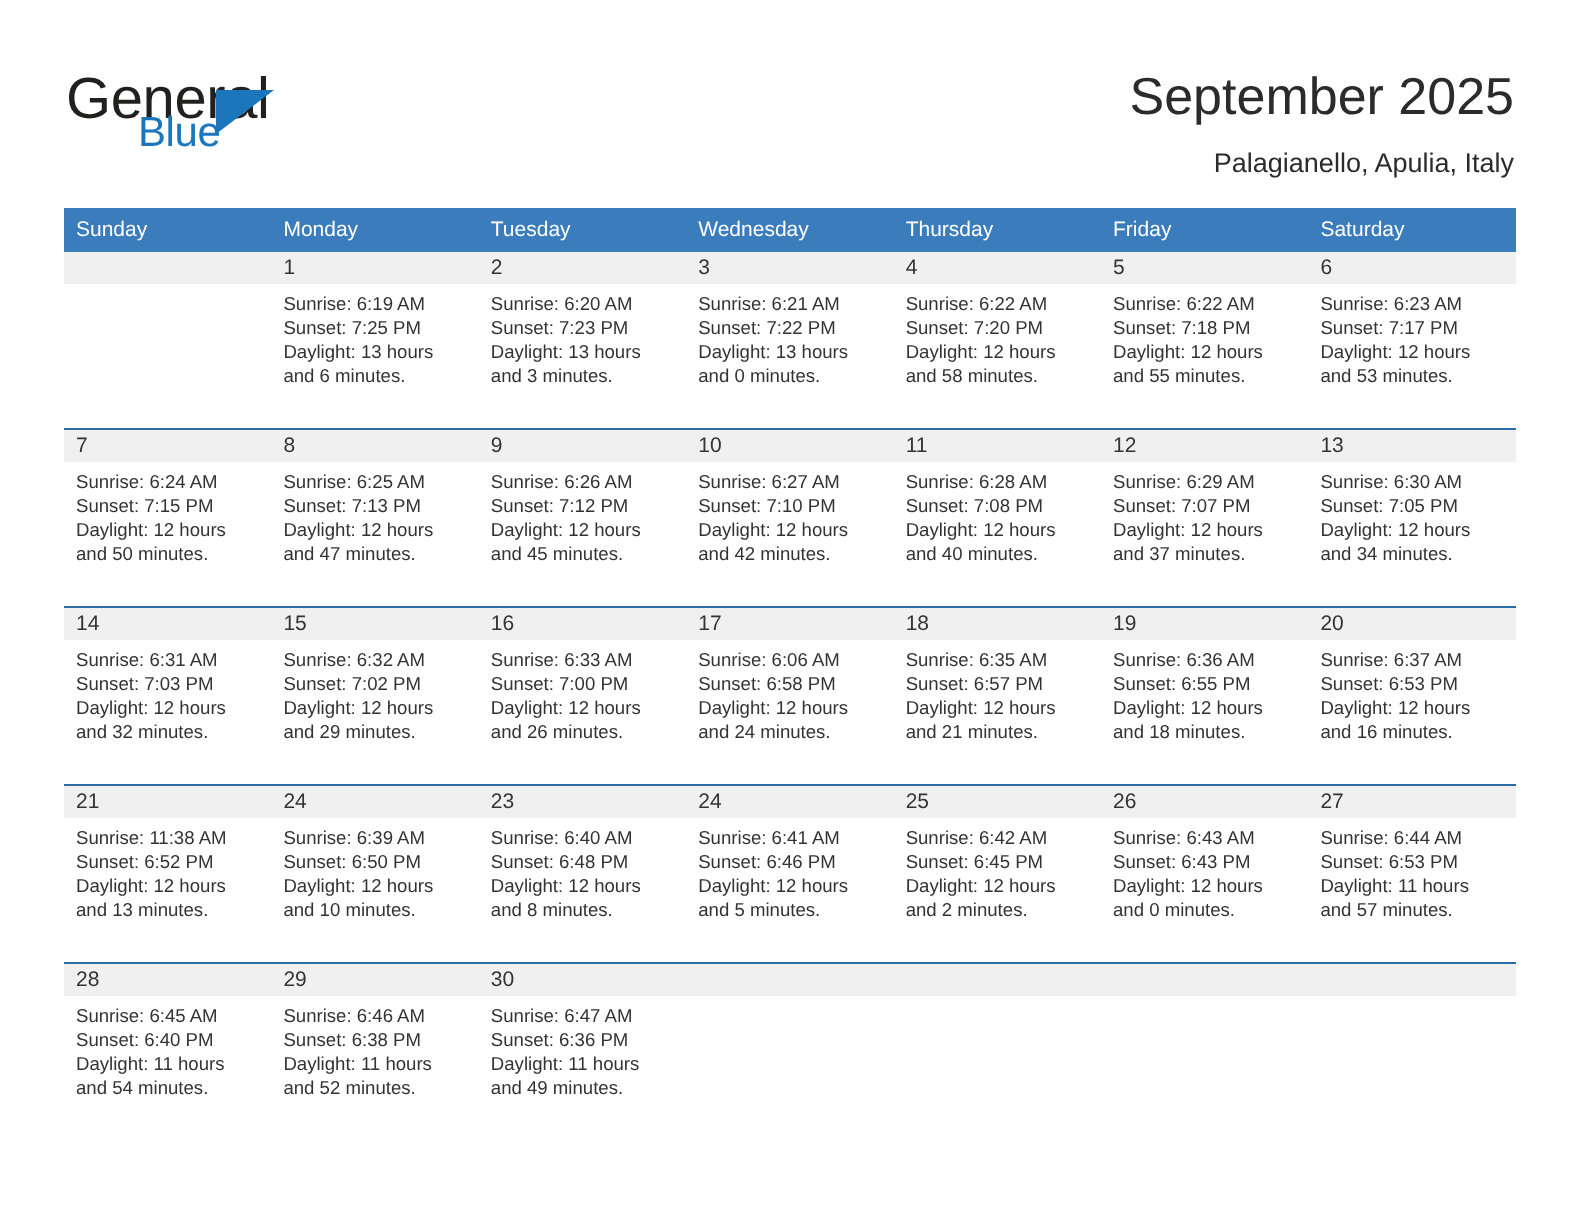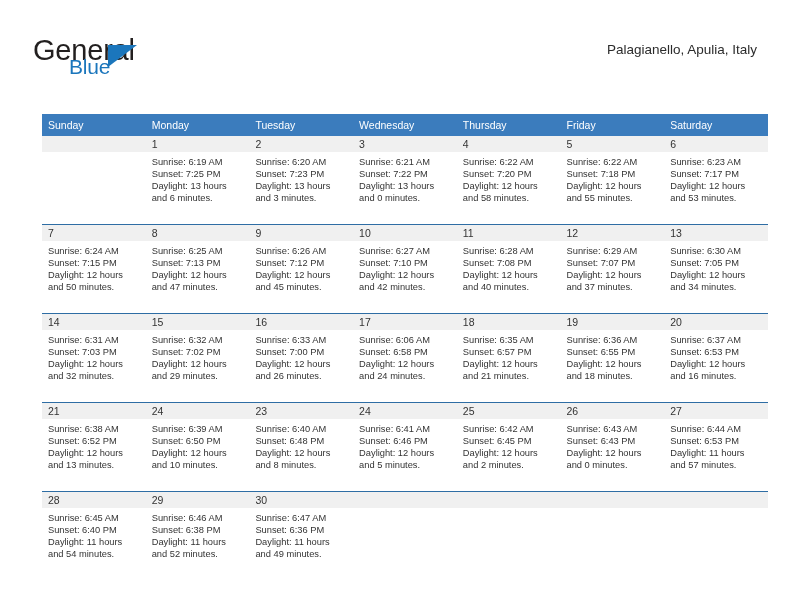"September 2025" div.cal-title { html: none -> <div>September 2025</div> }
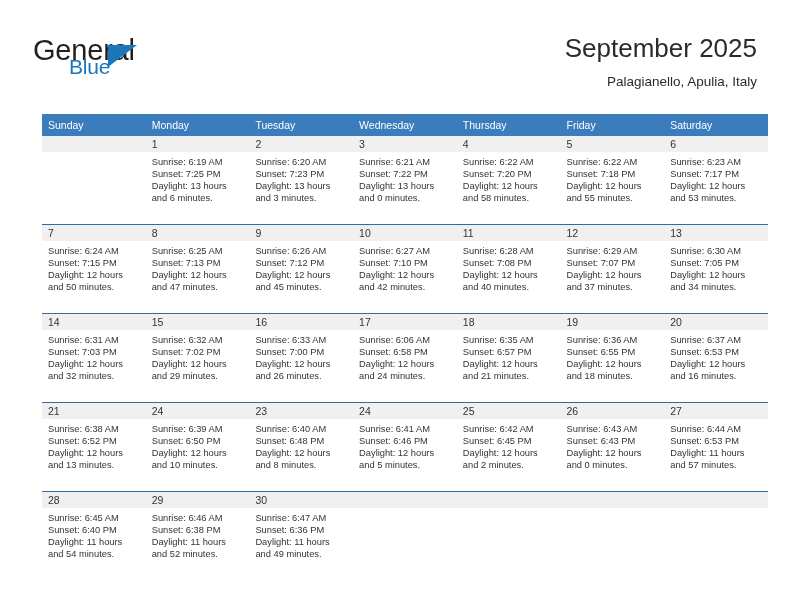"Sunday" .calendar { margin-left: 10px -> none; top: 114px -> 104px }
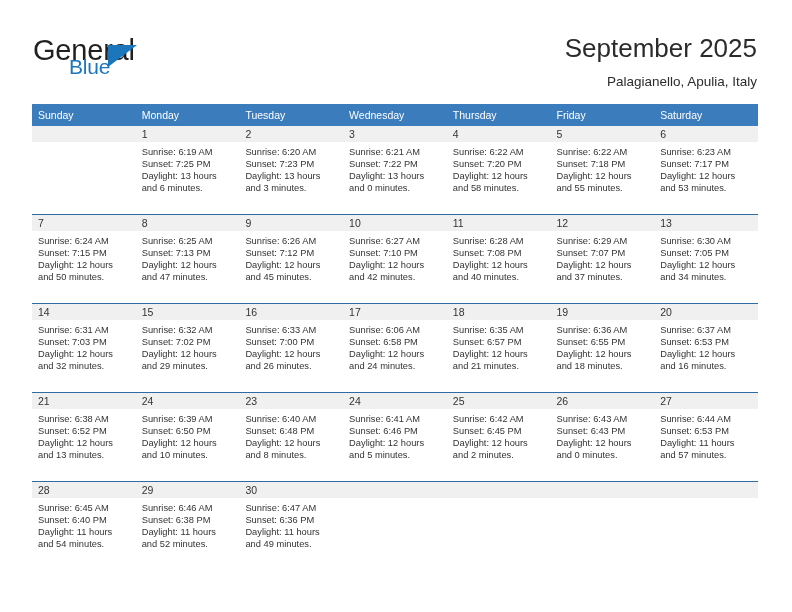"Sunrise: 6:38 AM" div { text: 6:38 -> 11:38 }
